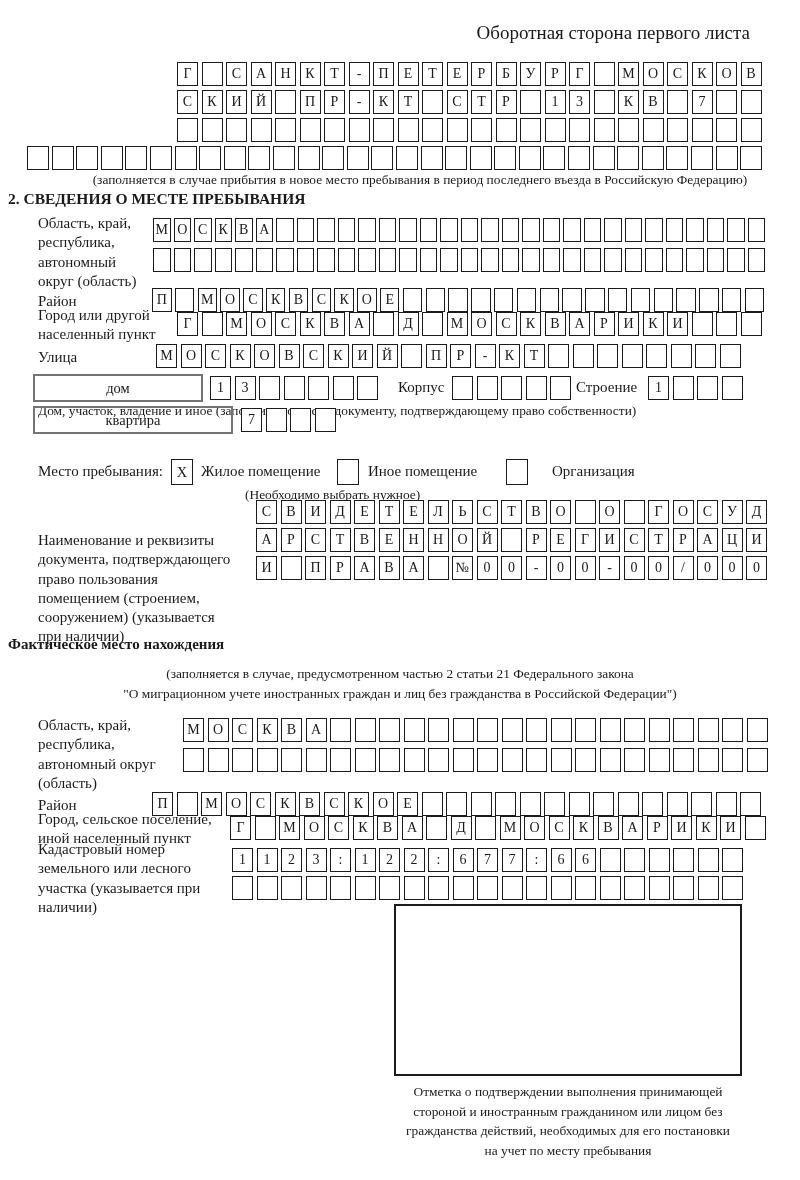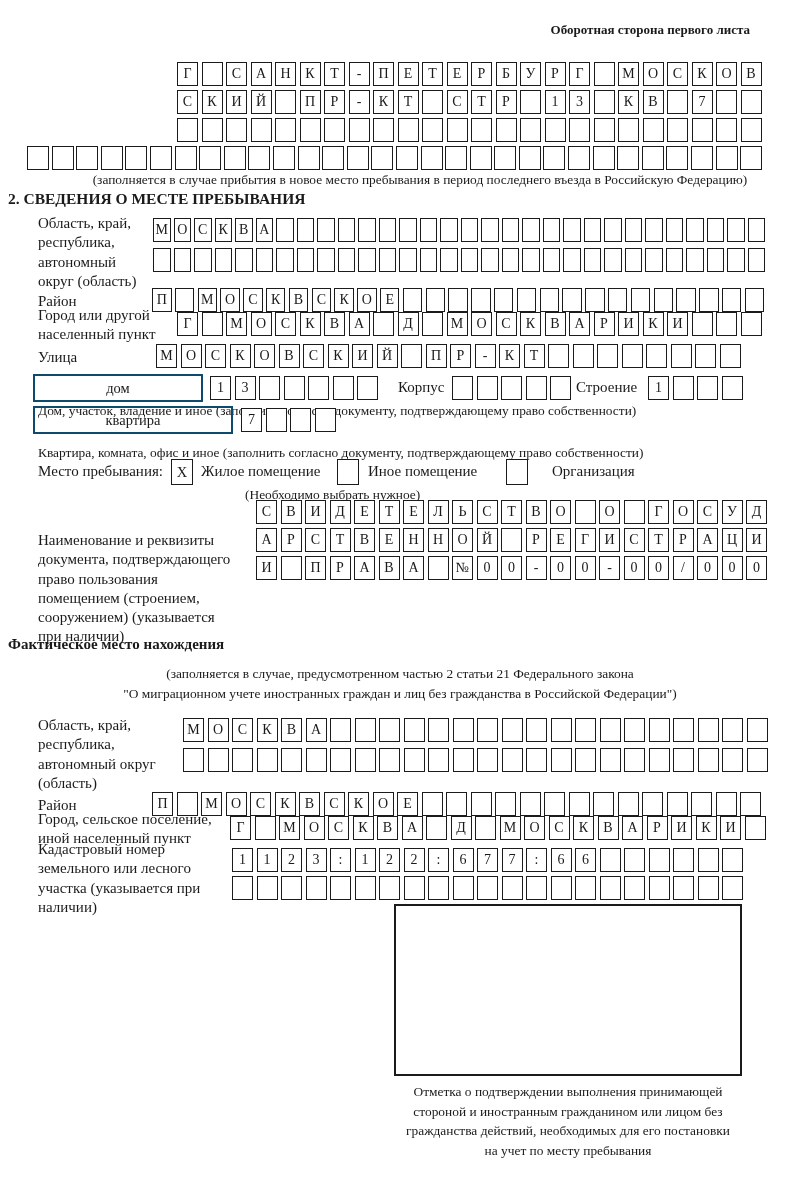"Оборотная сторона первого листа" div.abs { font-size: 13px -> 19px; font-weight: bold -> none }
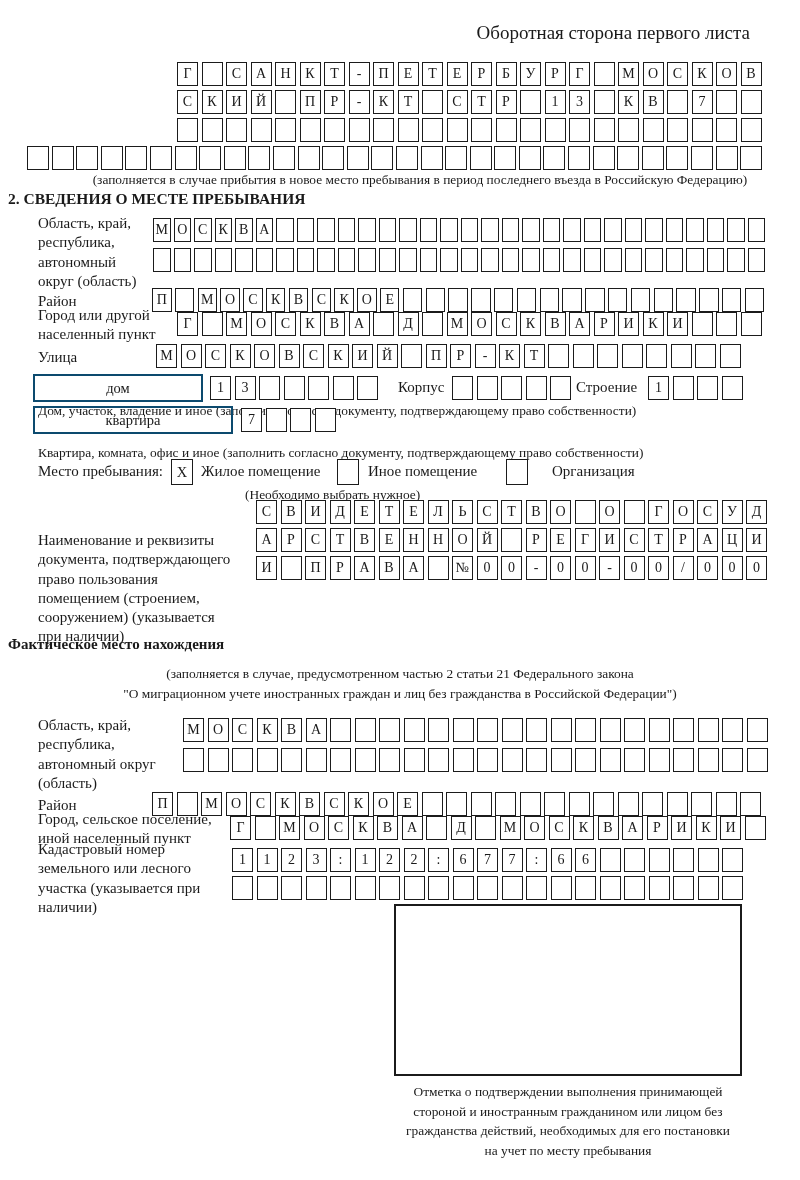"дом" .bigbox { border: 2px solid #0c4a6e -> 2px solid #737373 }
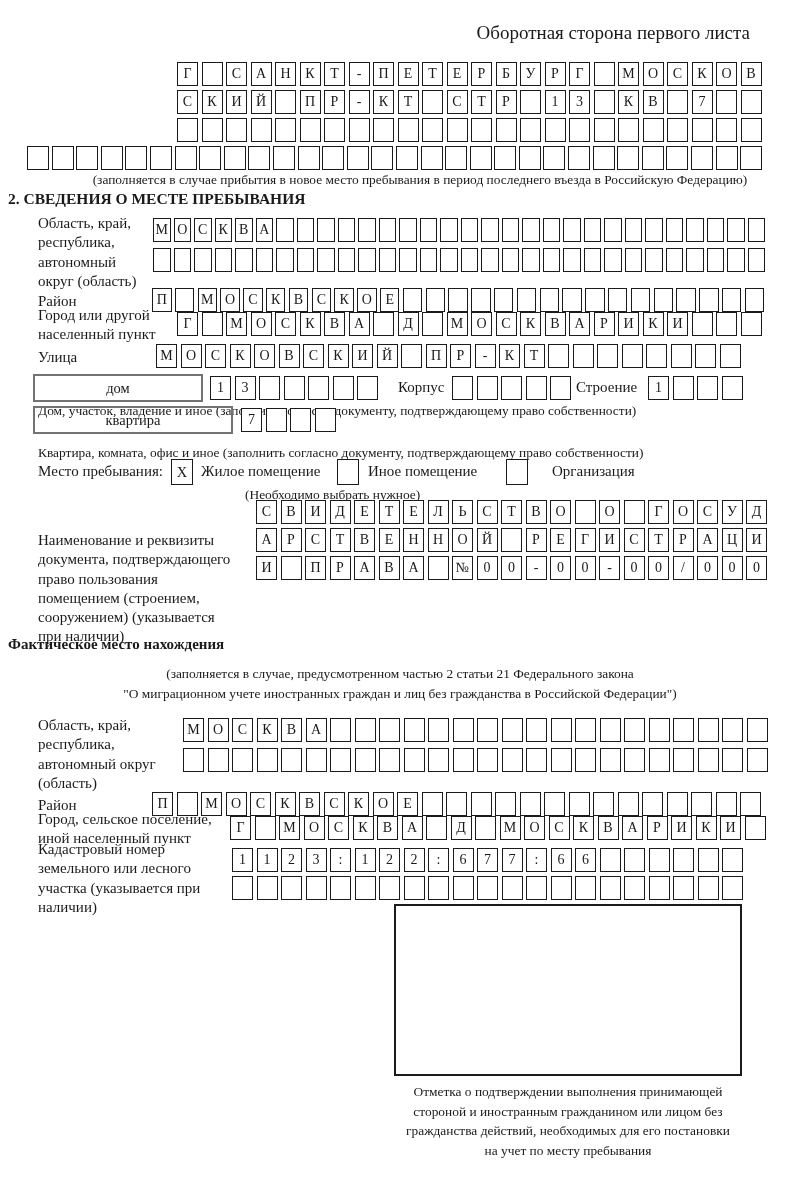"Квартира, комната, офис и иное" div.cap { html: <div>Квартира, комната, офис и иное (заполнить согласно документу, подтверждающему право собственности)</div> -> none }
